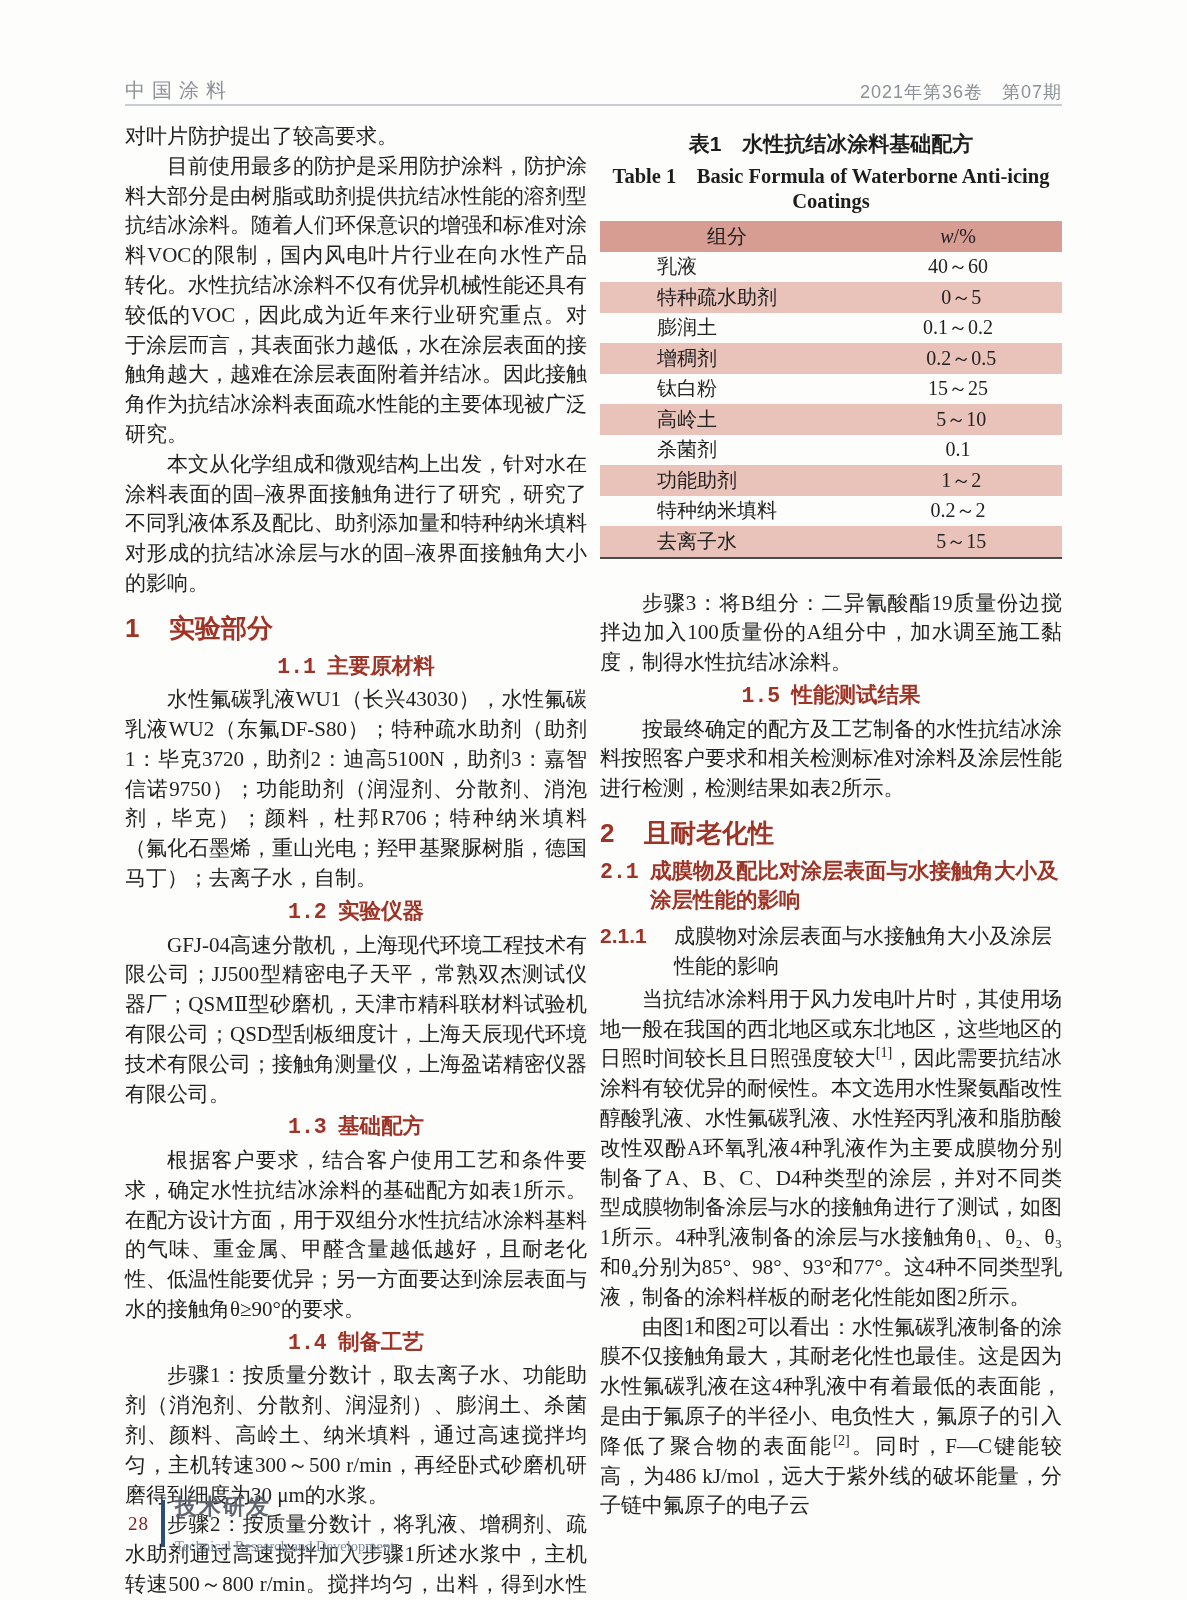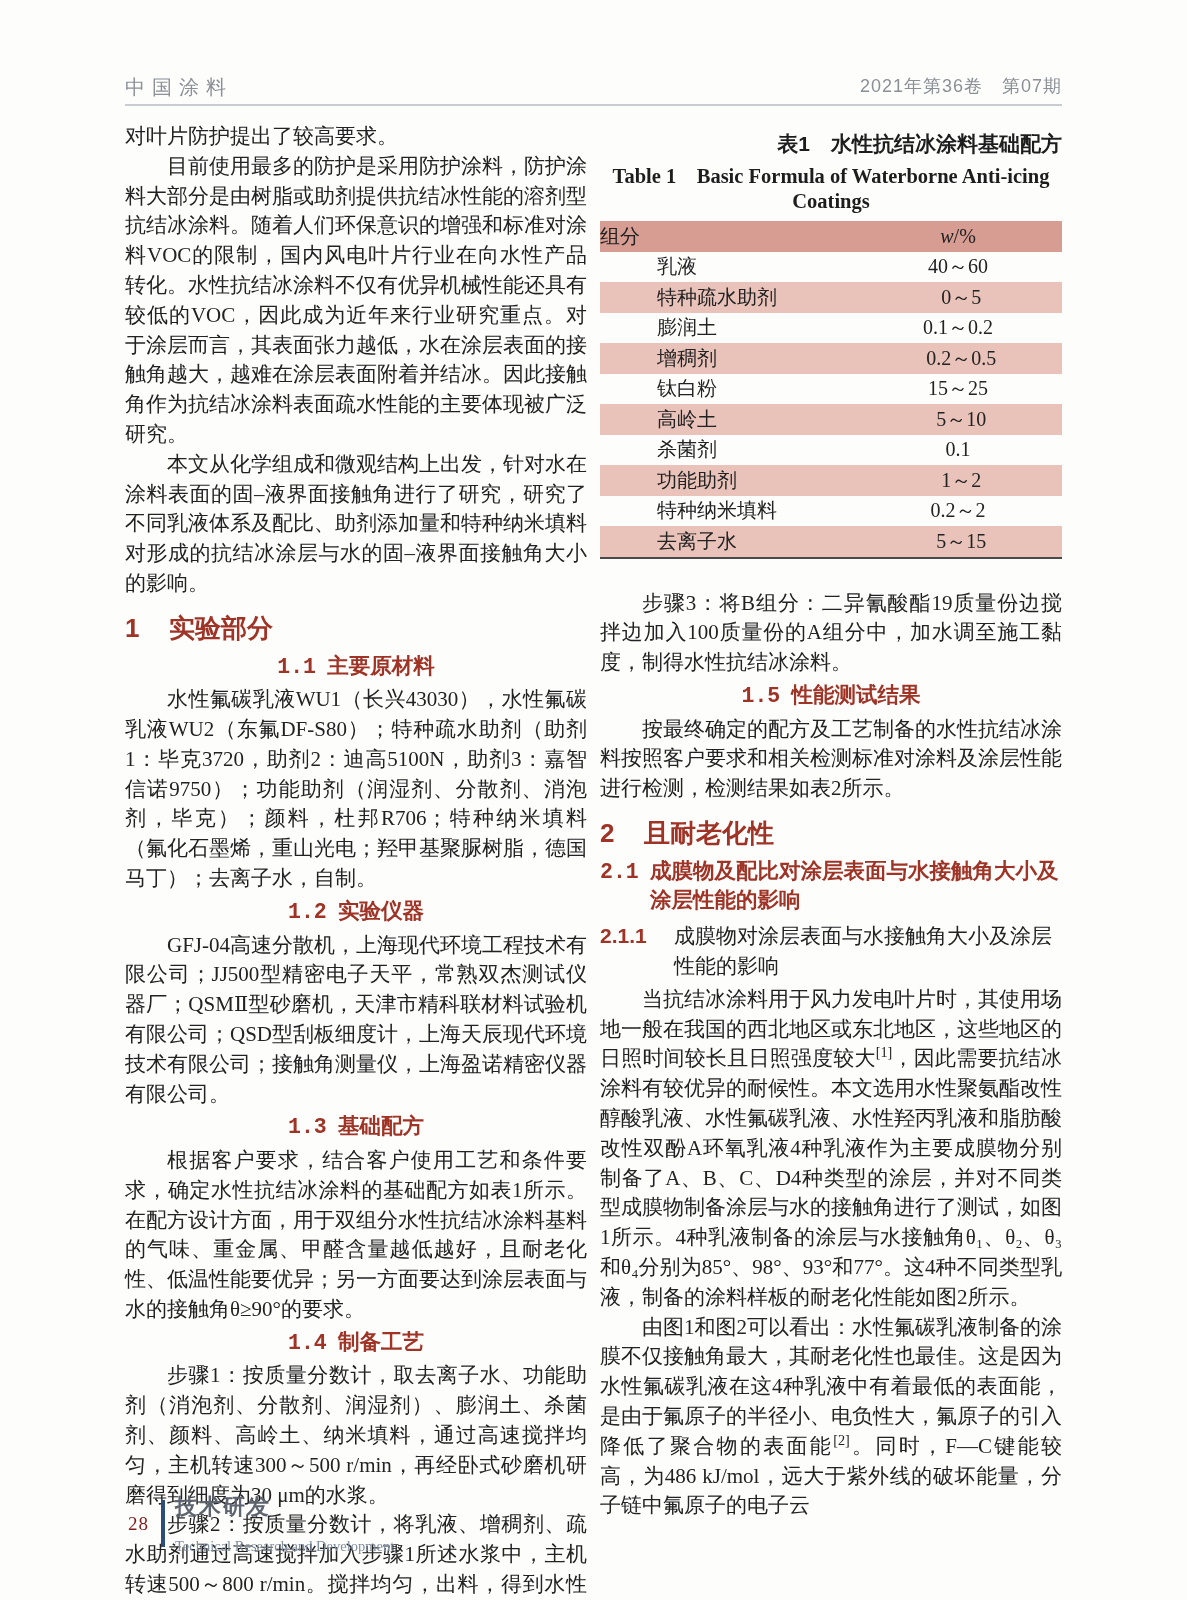"中国涂料" .page-header { align-items: flex-start -> flex-end; padding-bottom: 5px -> none }
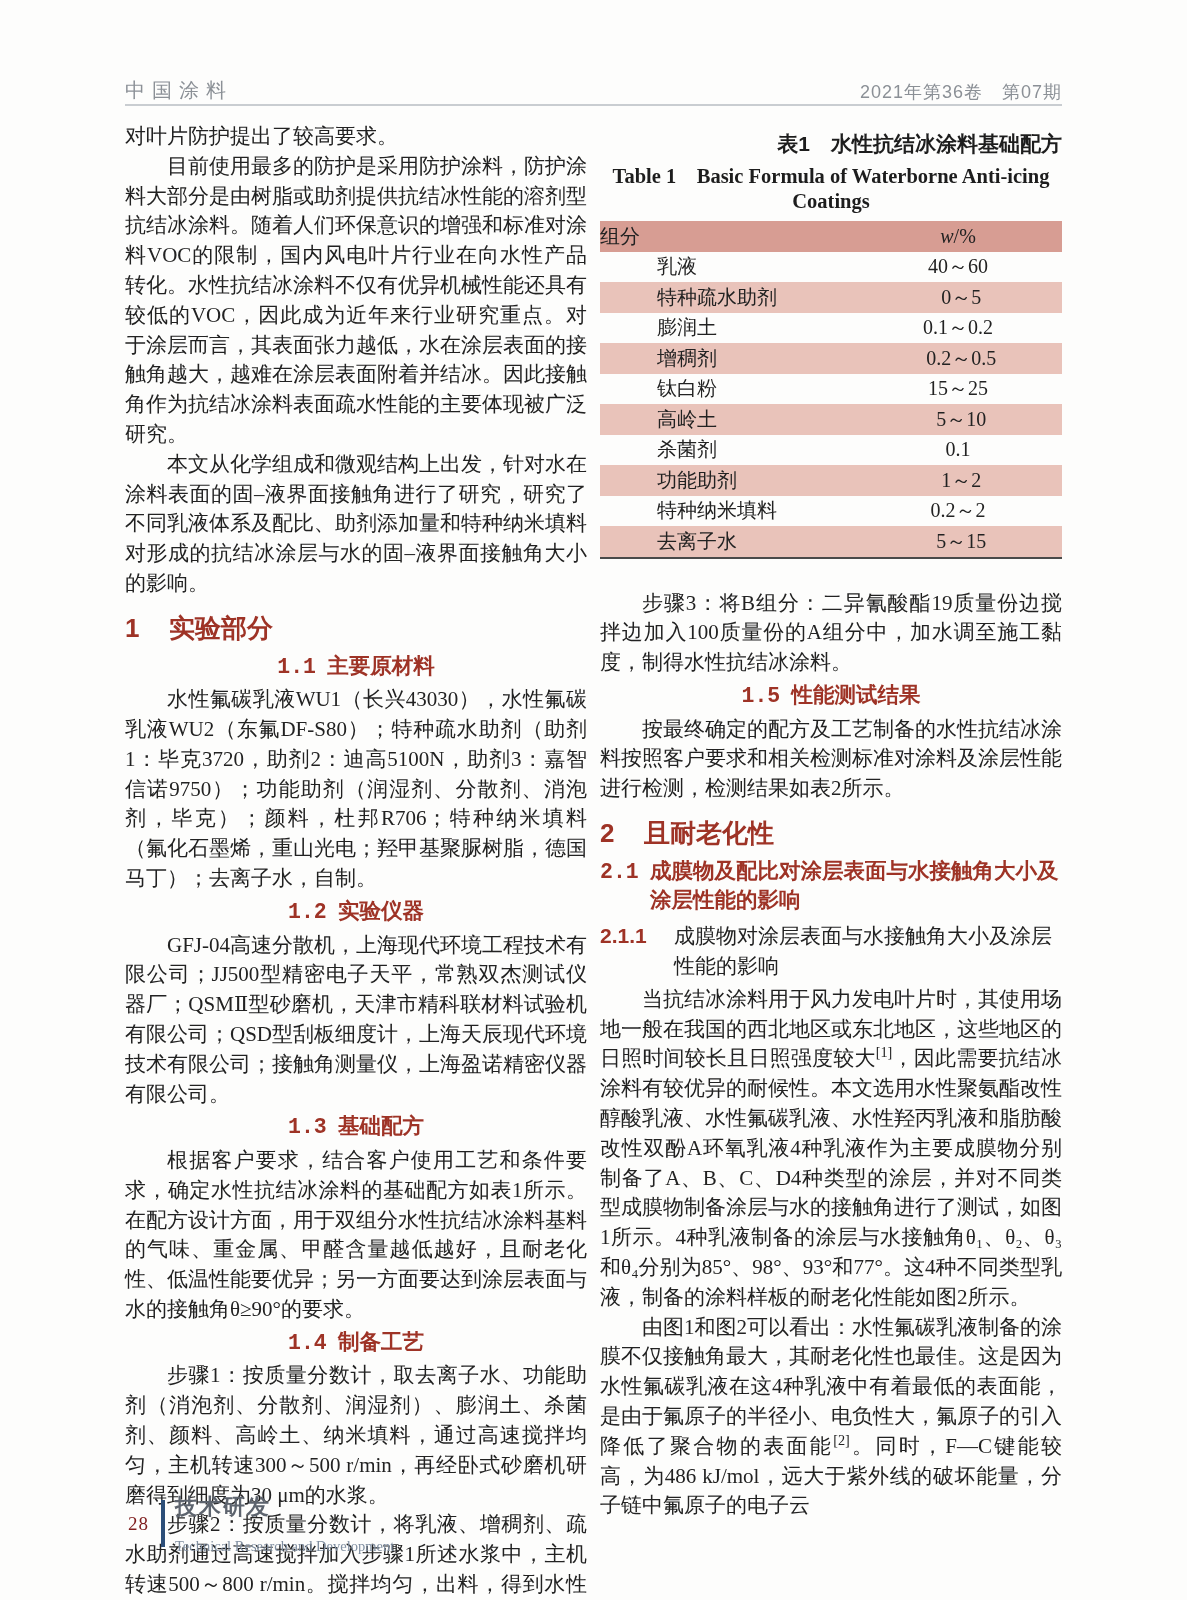"表1 水性抗结冰涂料基础配方" .tbl-caption-zh { text-align: right -> center }
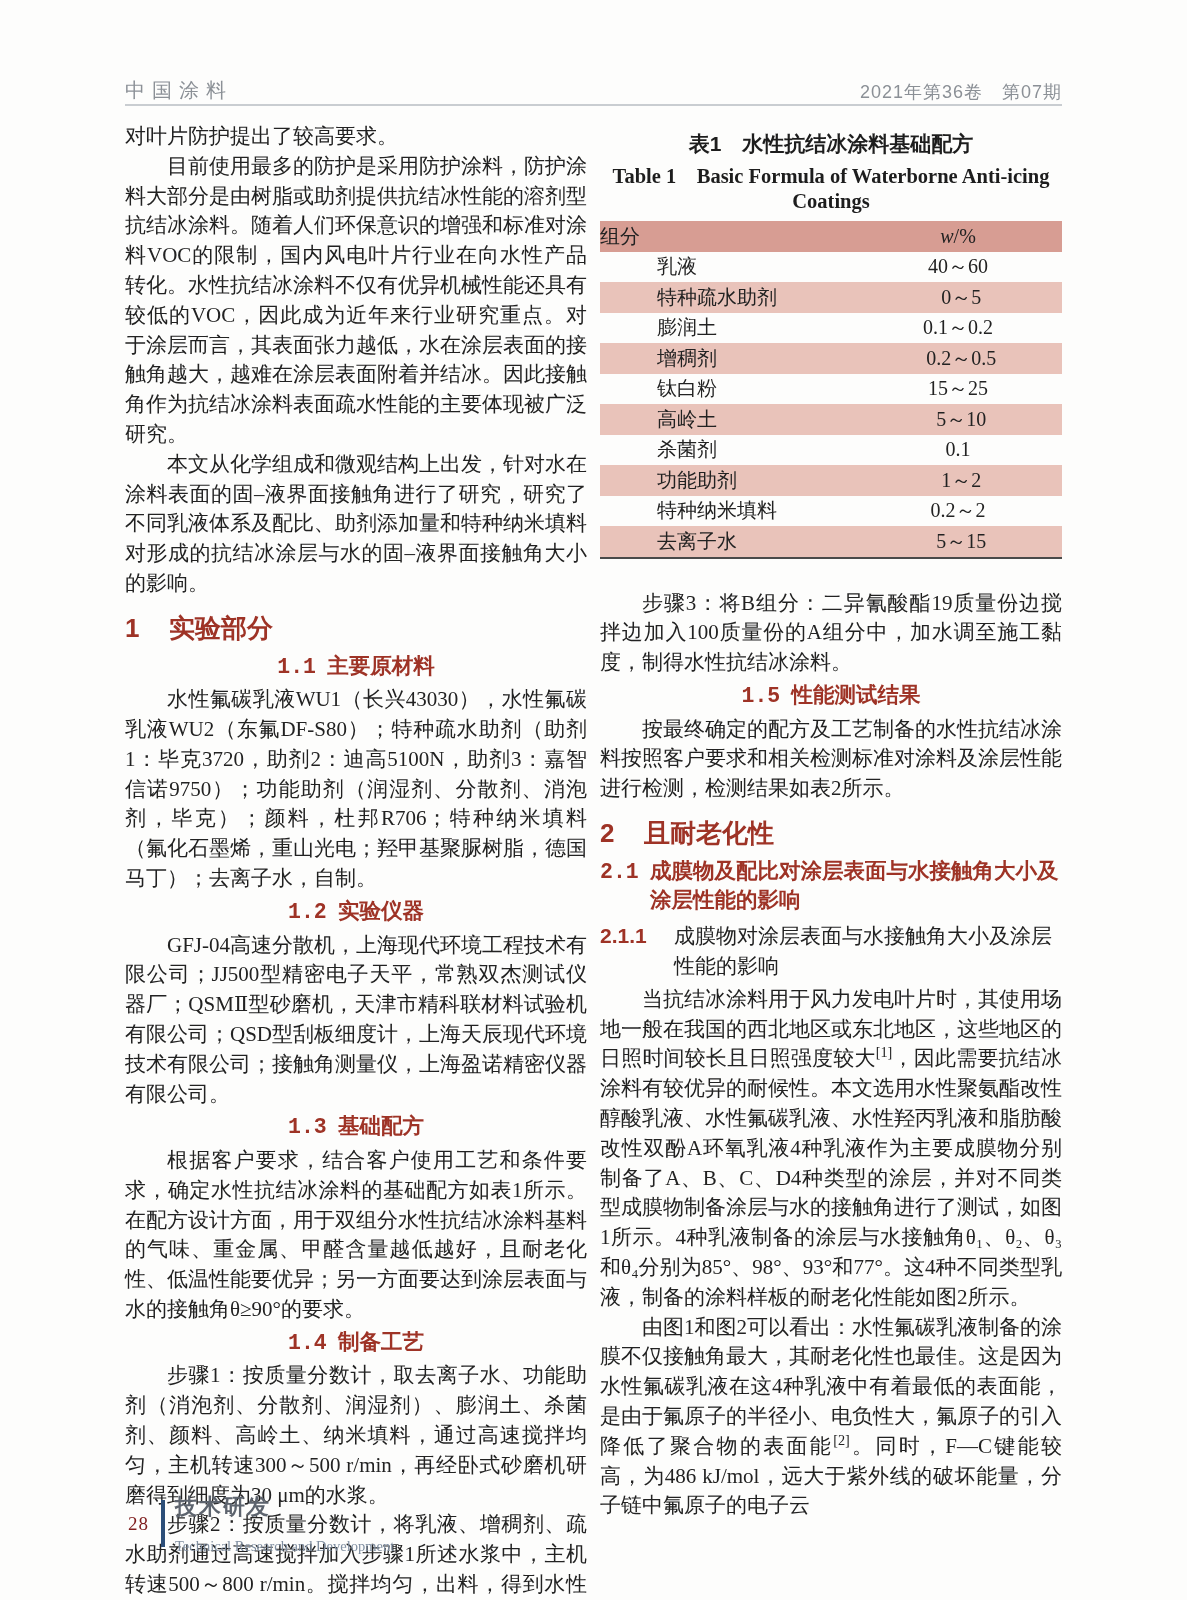"组分" .t-row.head .t-c1 { text-align: left -> center }
